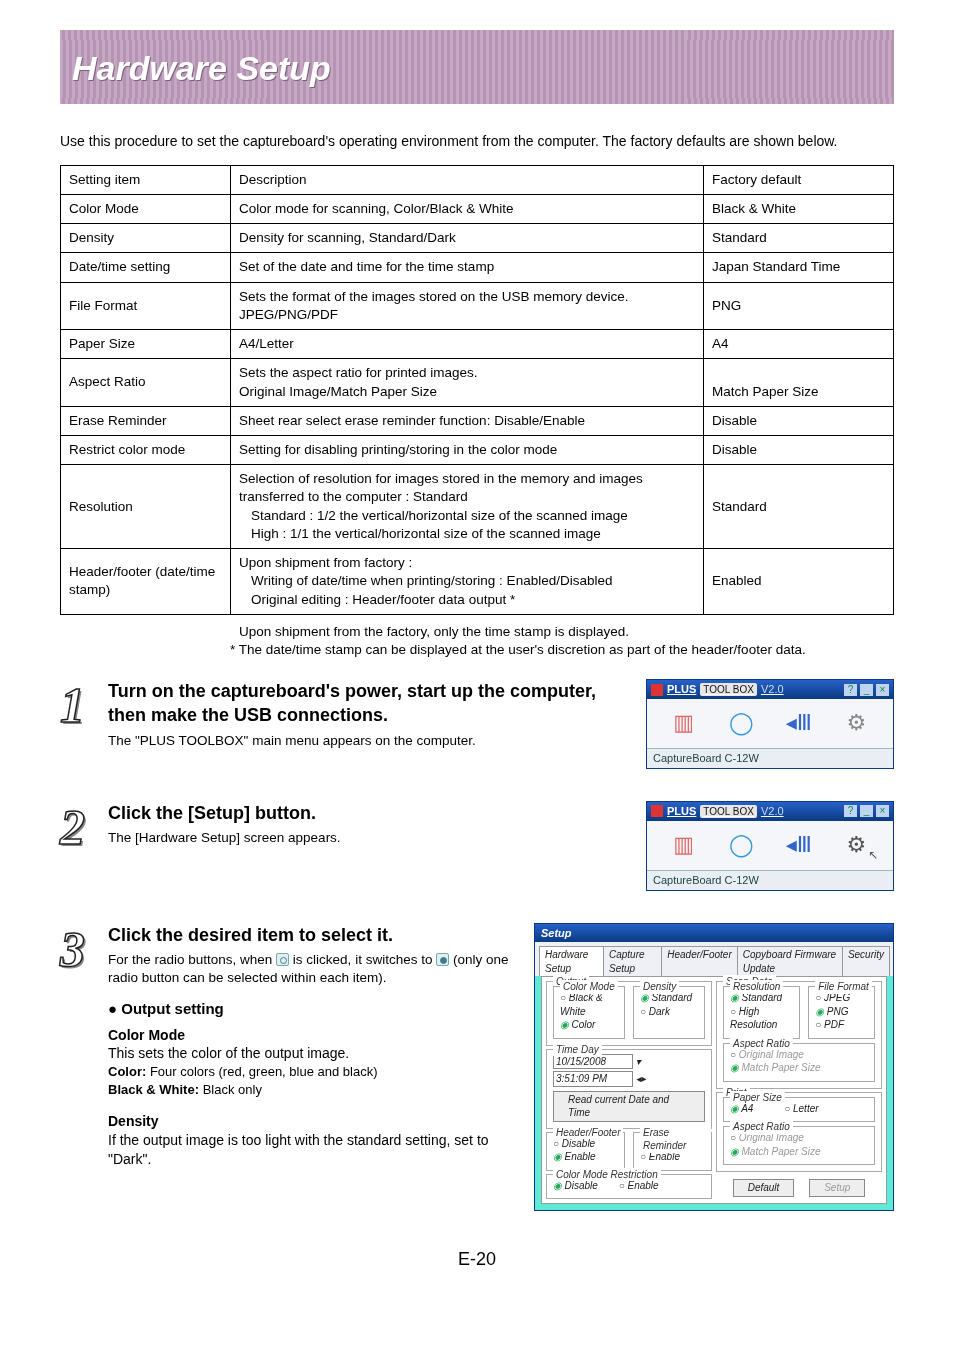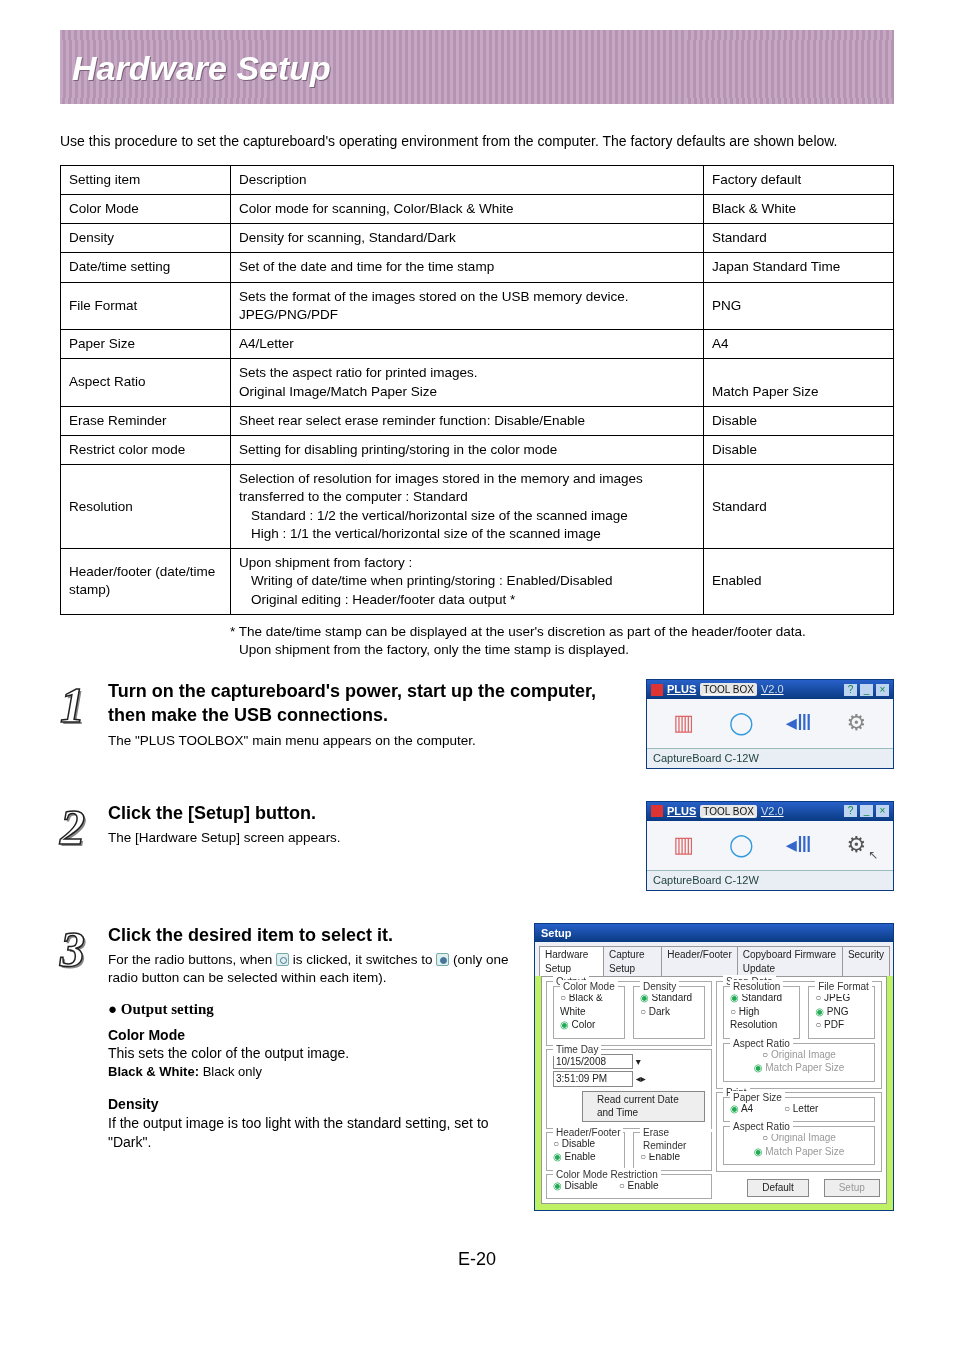"* The date/time stamp can" div { order: before "Upon shipment from the factory," -> after "Upon shipment from the factory," }
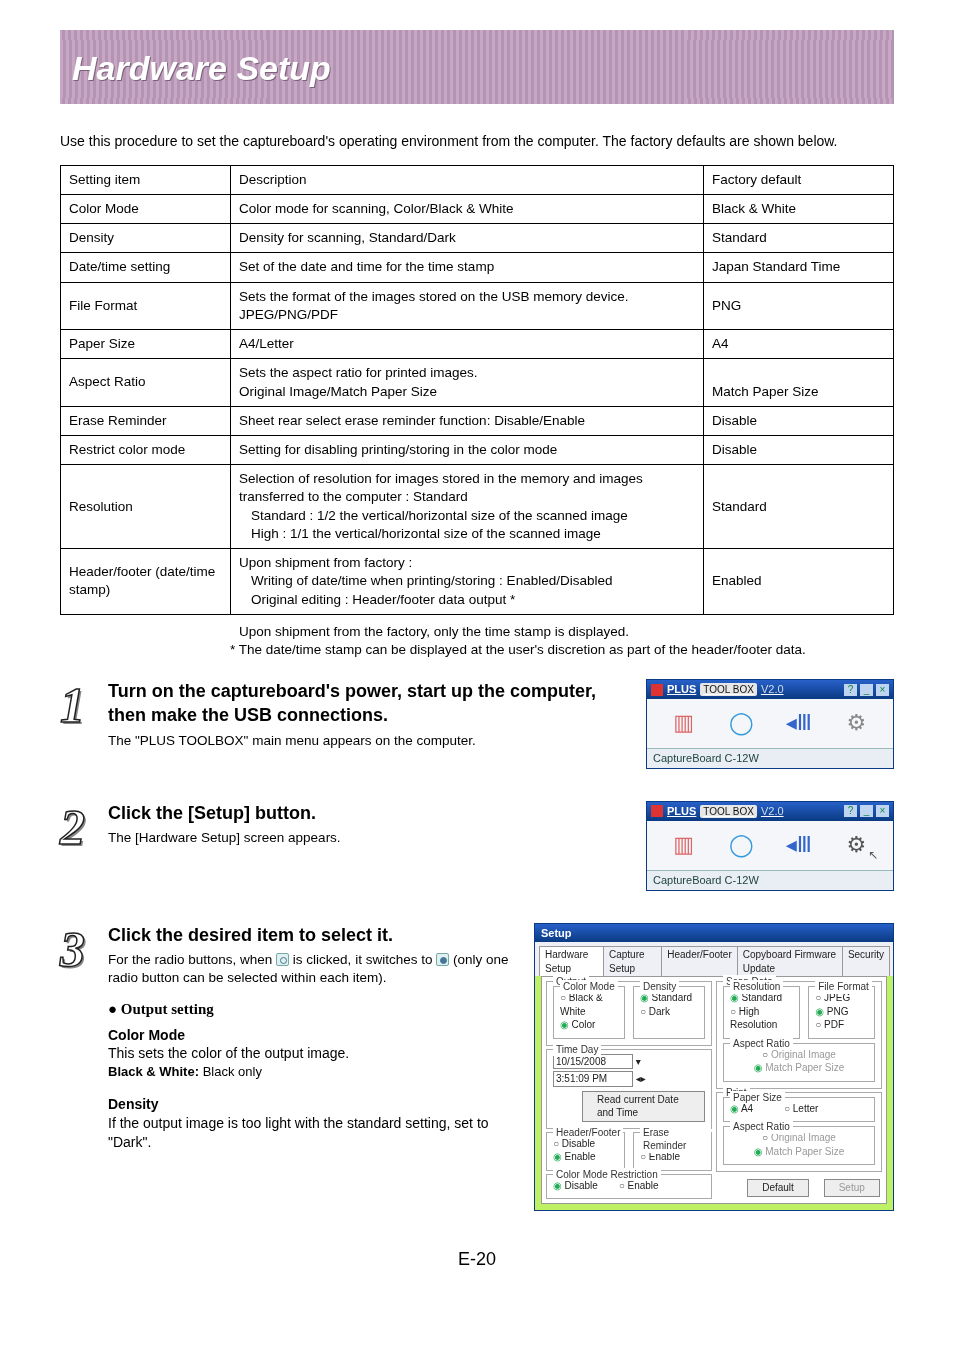"Setup" .setup-shot { background: #bef264 -> #5eead4; font-style: none -> italic }
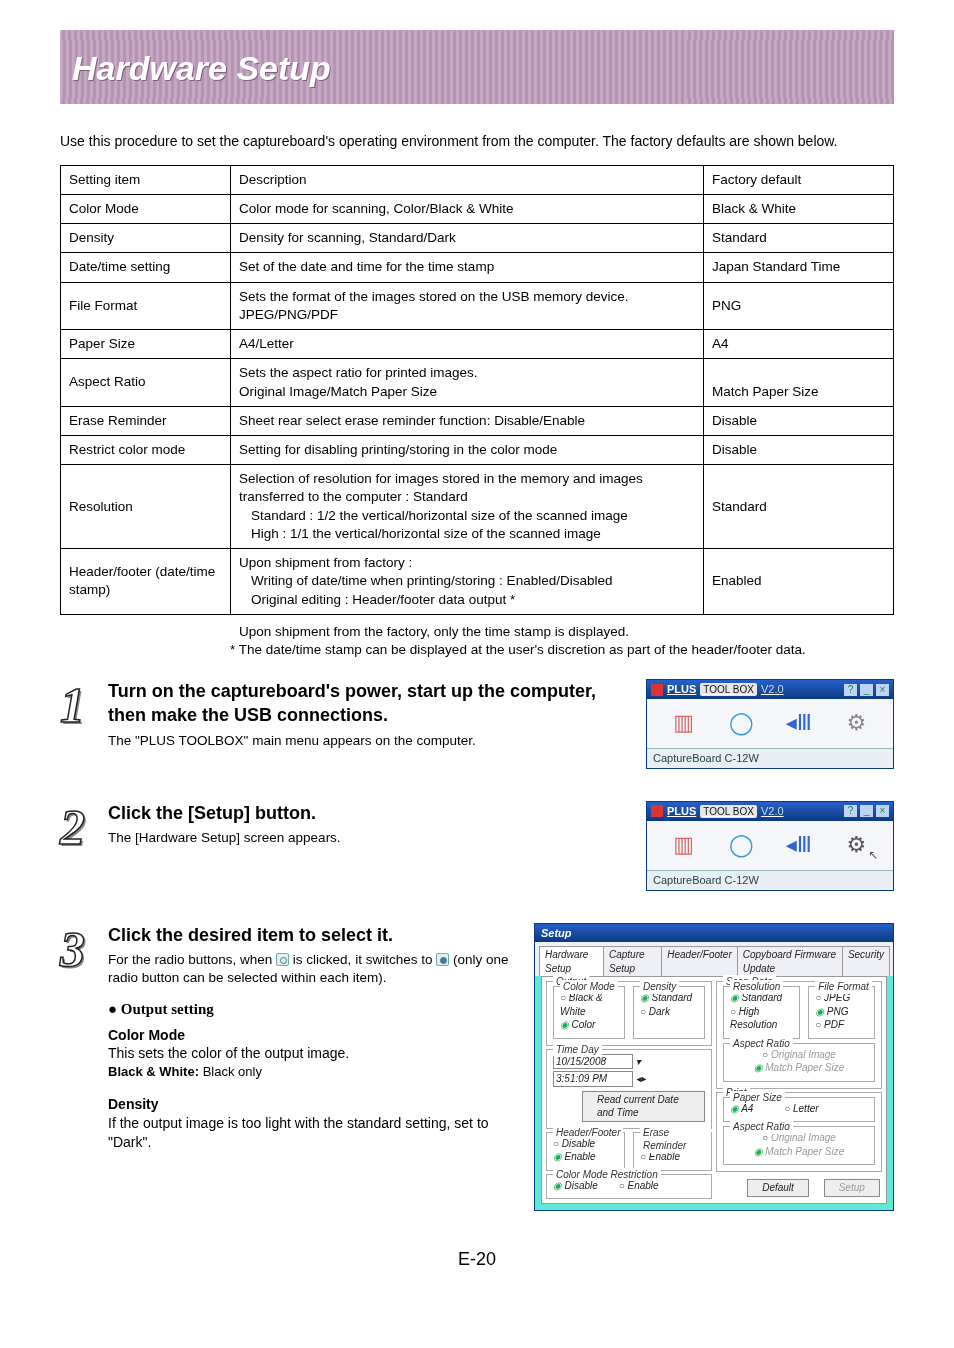"Output setting" .bullet-h { font-family: Liberation Serif, serif -> none }
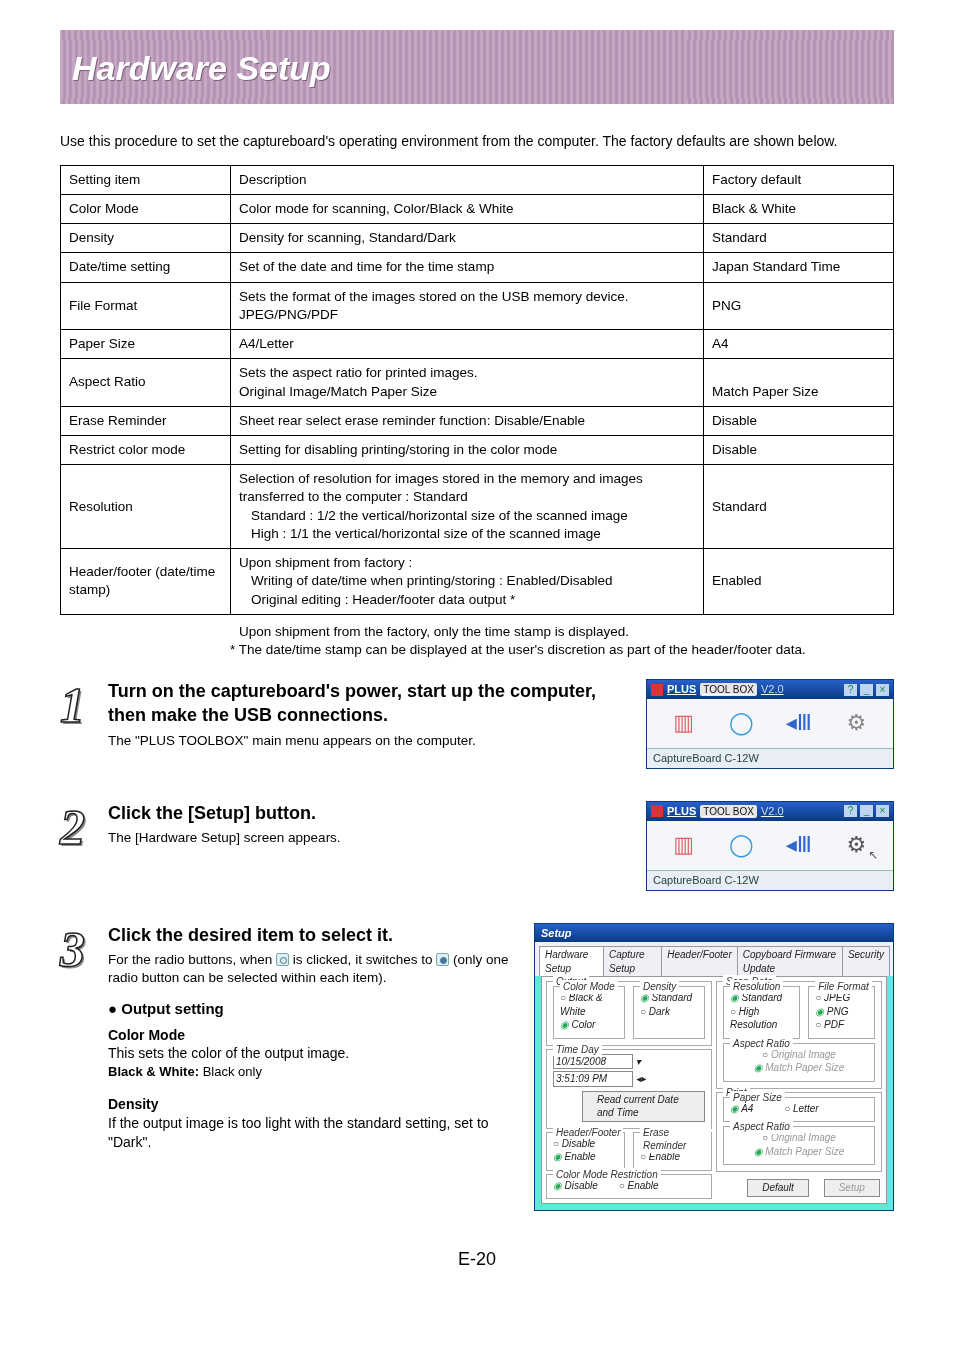"Original Image" .dis { text-align: center -> none }
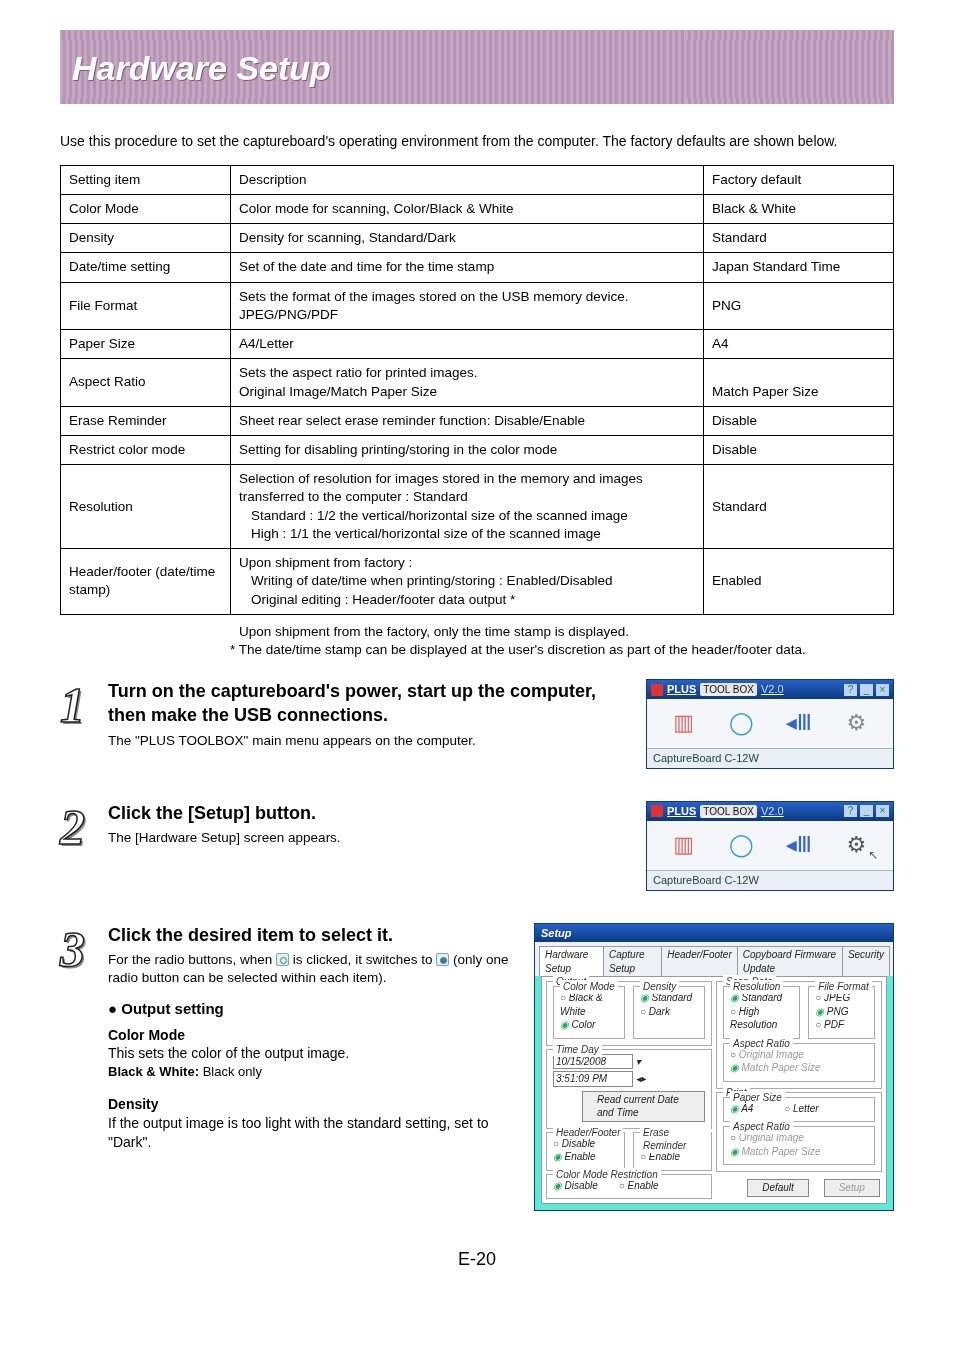"Color: Four colors (red, green," div.mini { html: none -> <div><b>Color:</b><span> Four colors (red, green, blue and black)</span></div> }
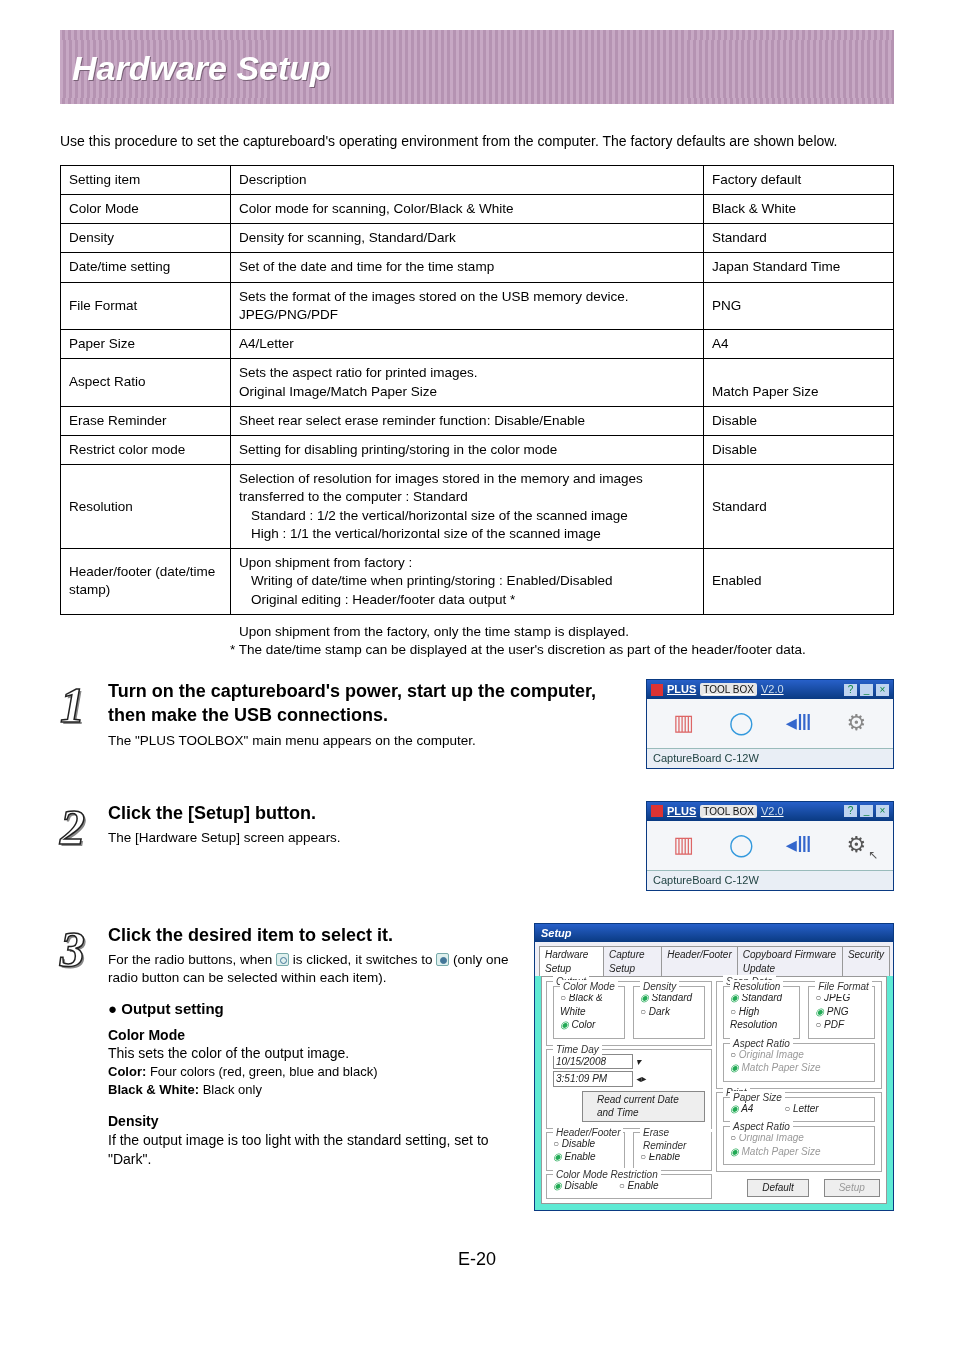"Read current Date and Time" .btn { margin-left: 29px -> none }
